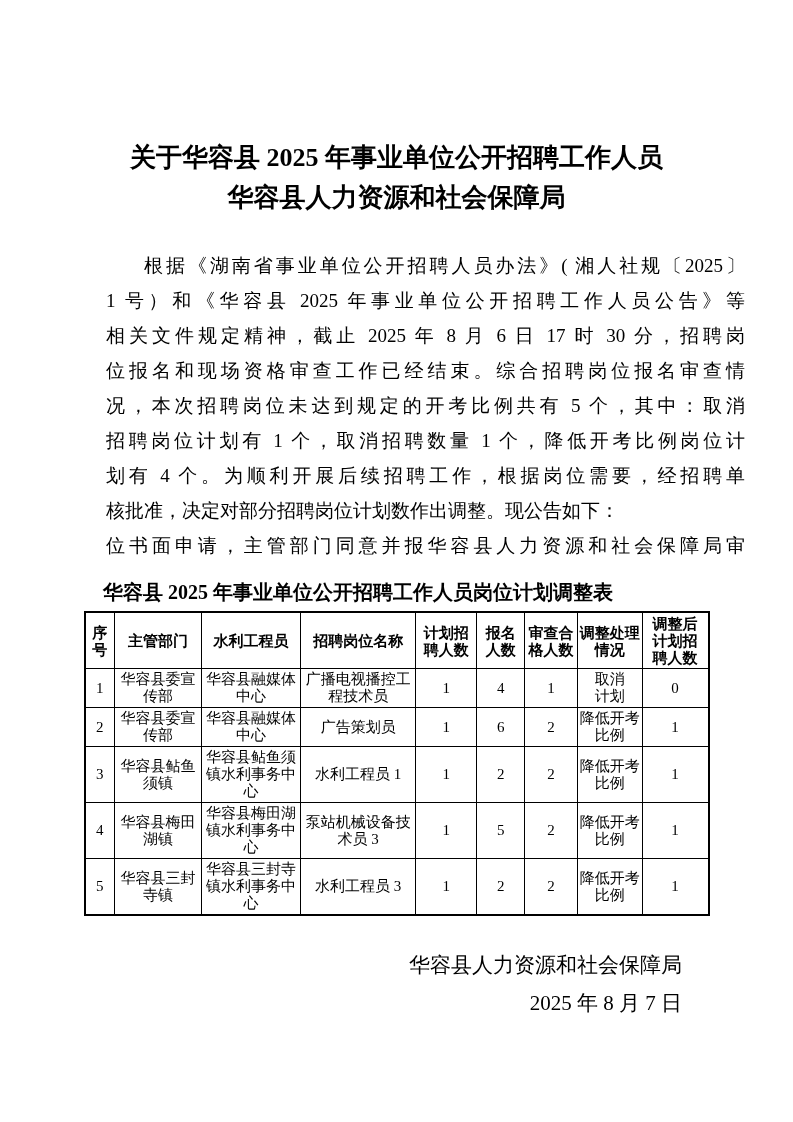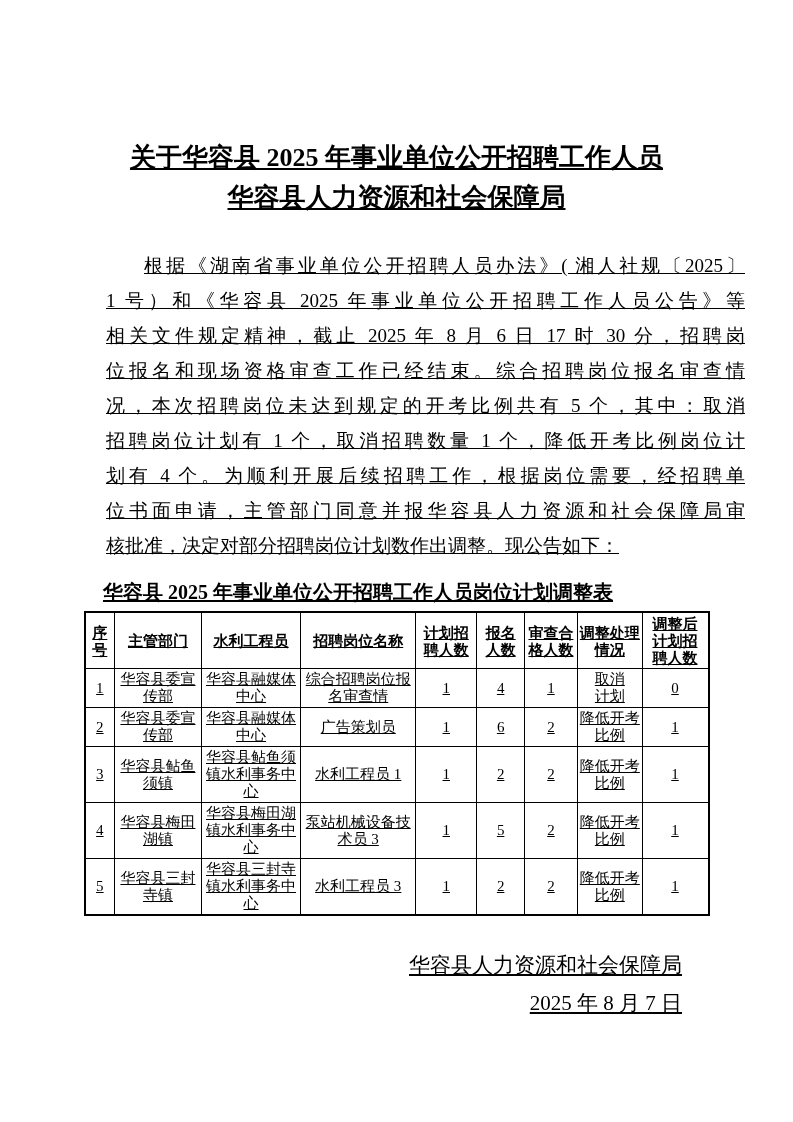"关于华容县 2025 年事业单位公开招聘工作人员" .page { text-decoration: underline -> none }
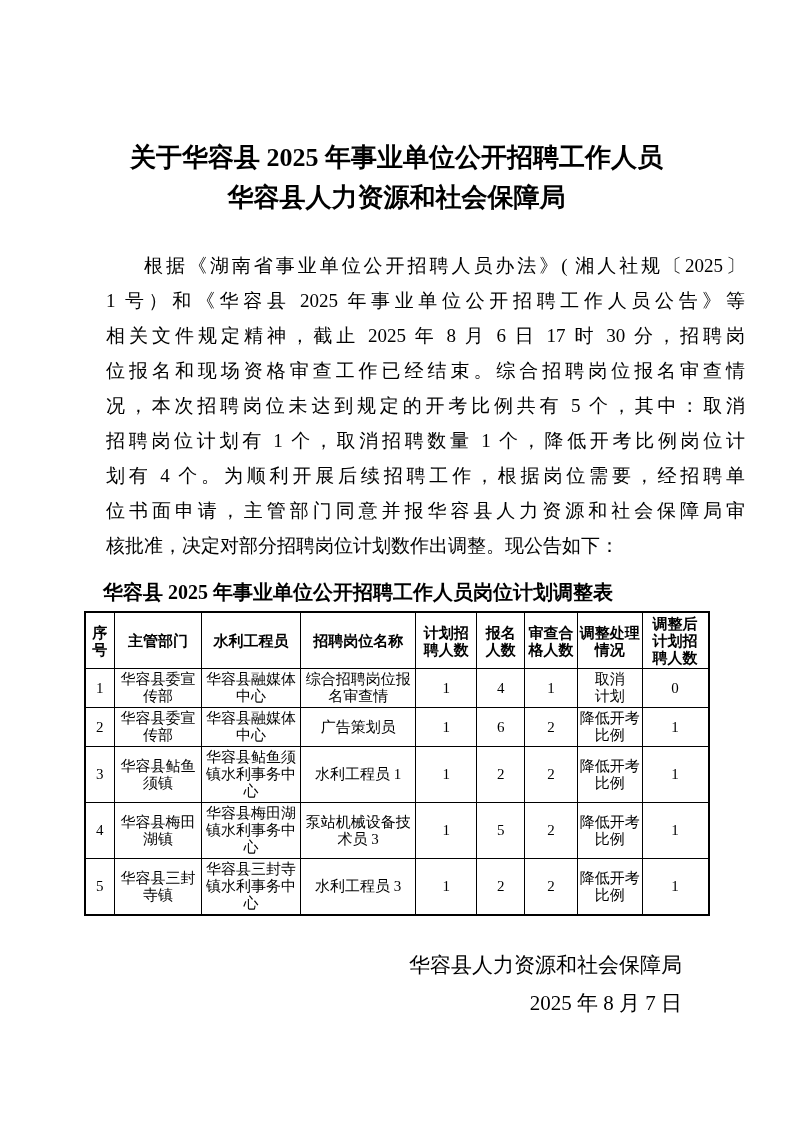"位书面申请，主管部门同意并报华容县人力资源和社会保障局审" div.jline { order: before "核批准，决定对部分招聘岗位计划数作出调整。现公告如下：" -> after "核批准，决定对部分招聘岗位计划数作出调整。现公告如下：" }
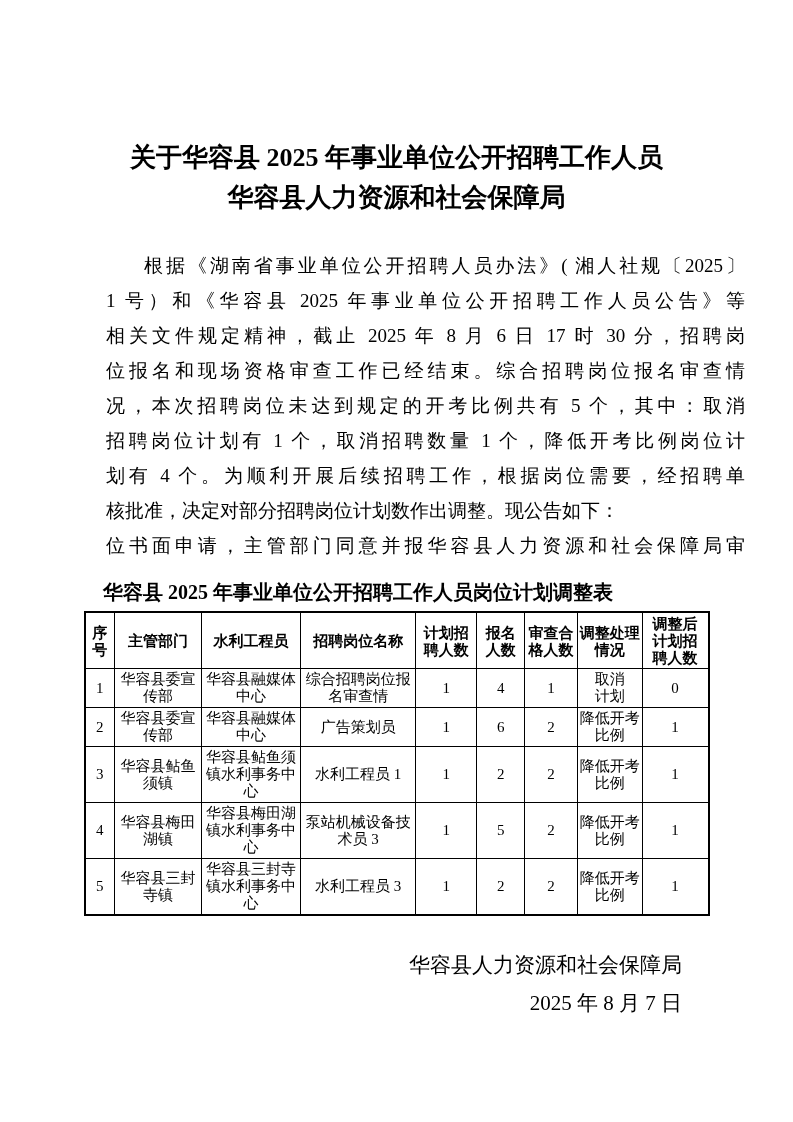"综合招聘岗位报名审查情" td { text: 综合招聘岗位报名审查情 -> 广播电视播控工程技术员 }
